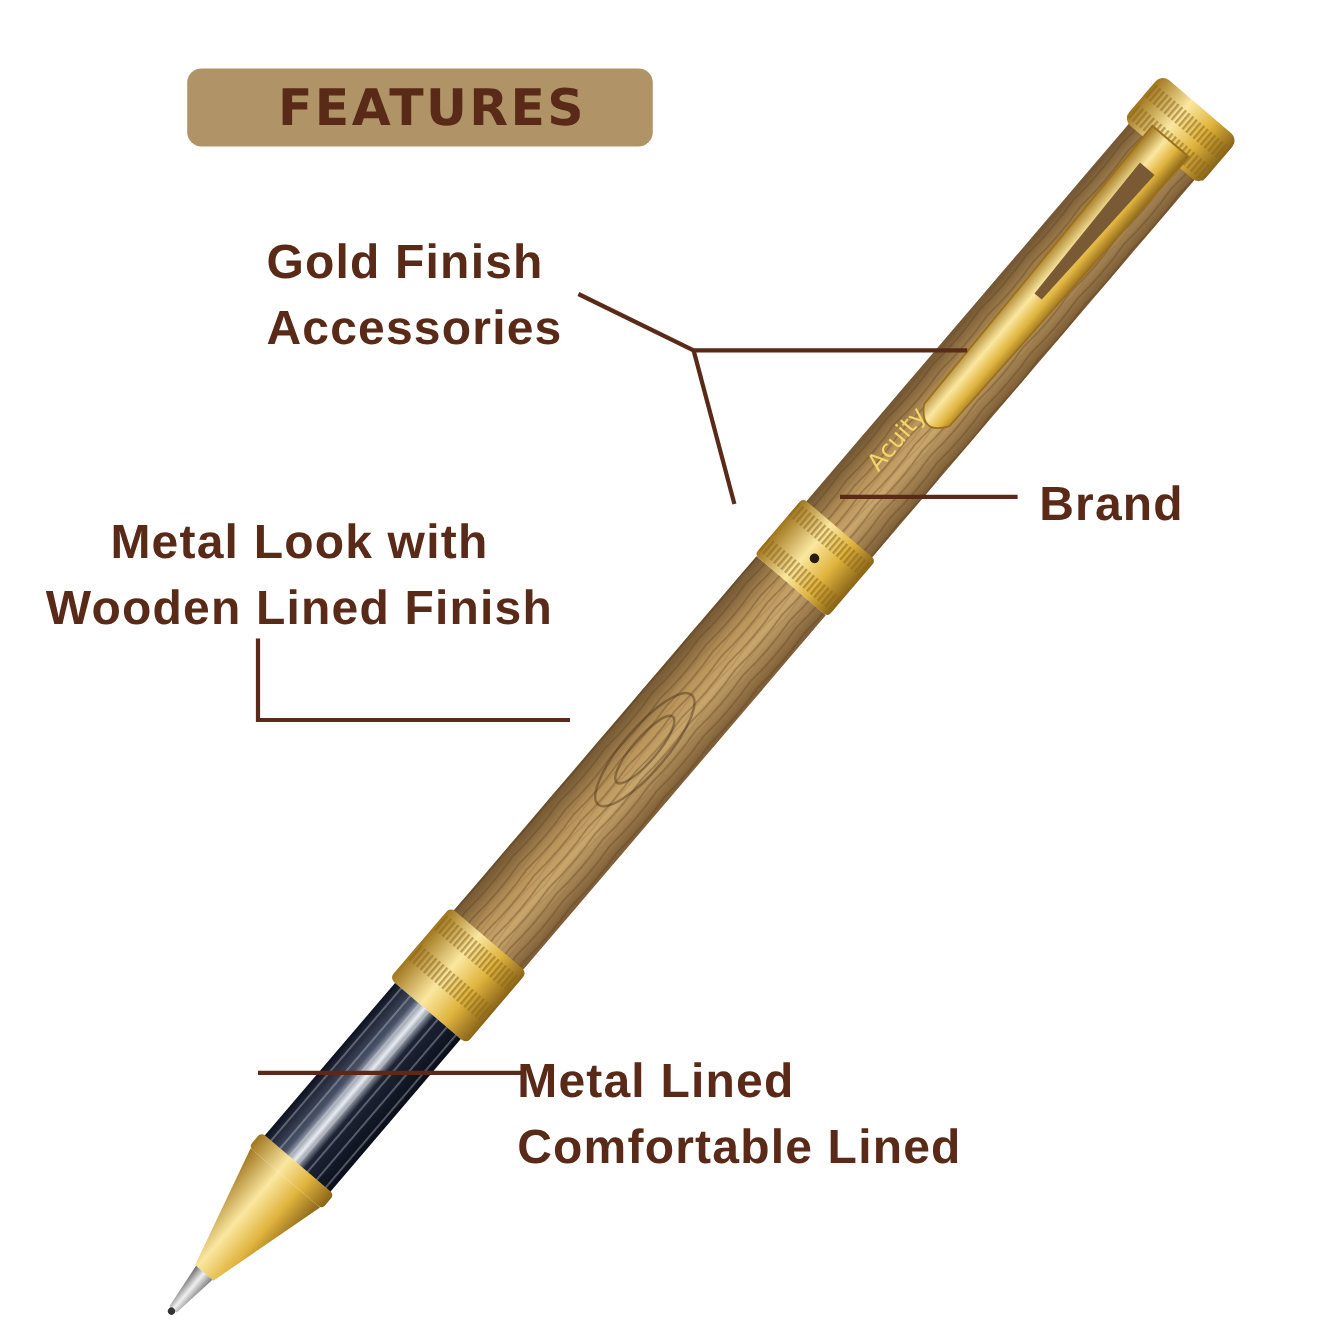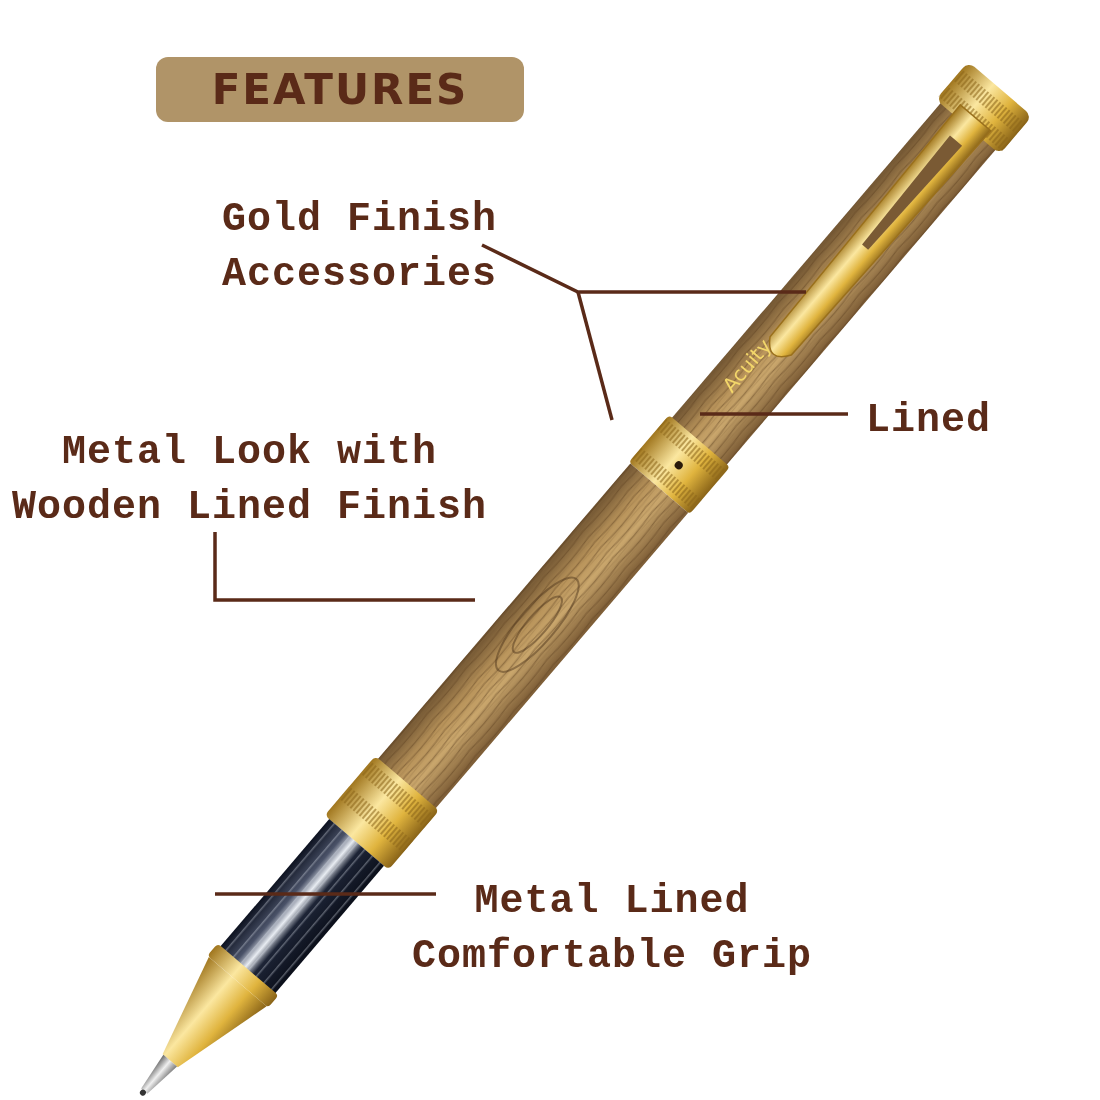"FEATURES" .badge { padding-left: none -> 20px }
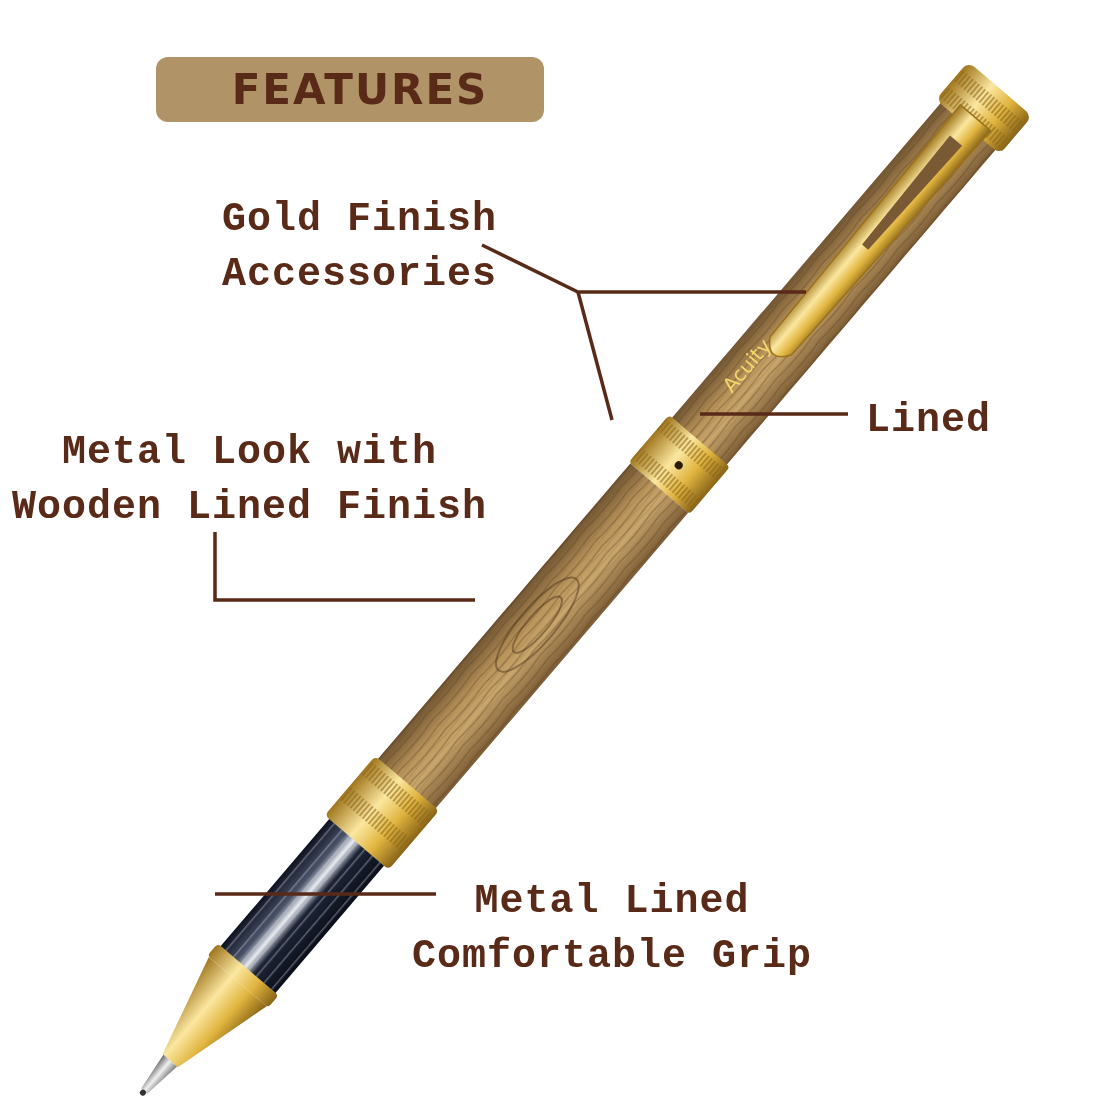"Gold Finish" .label { font-family: Liberation Mono, monospace -> Liberation Sans, sans-serif }
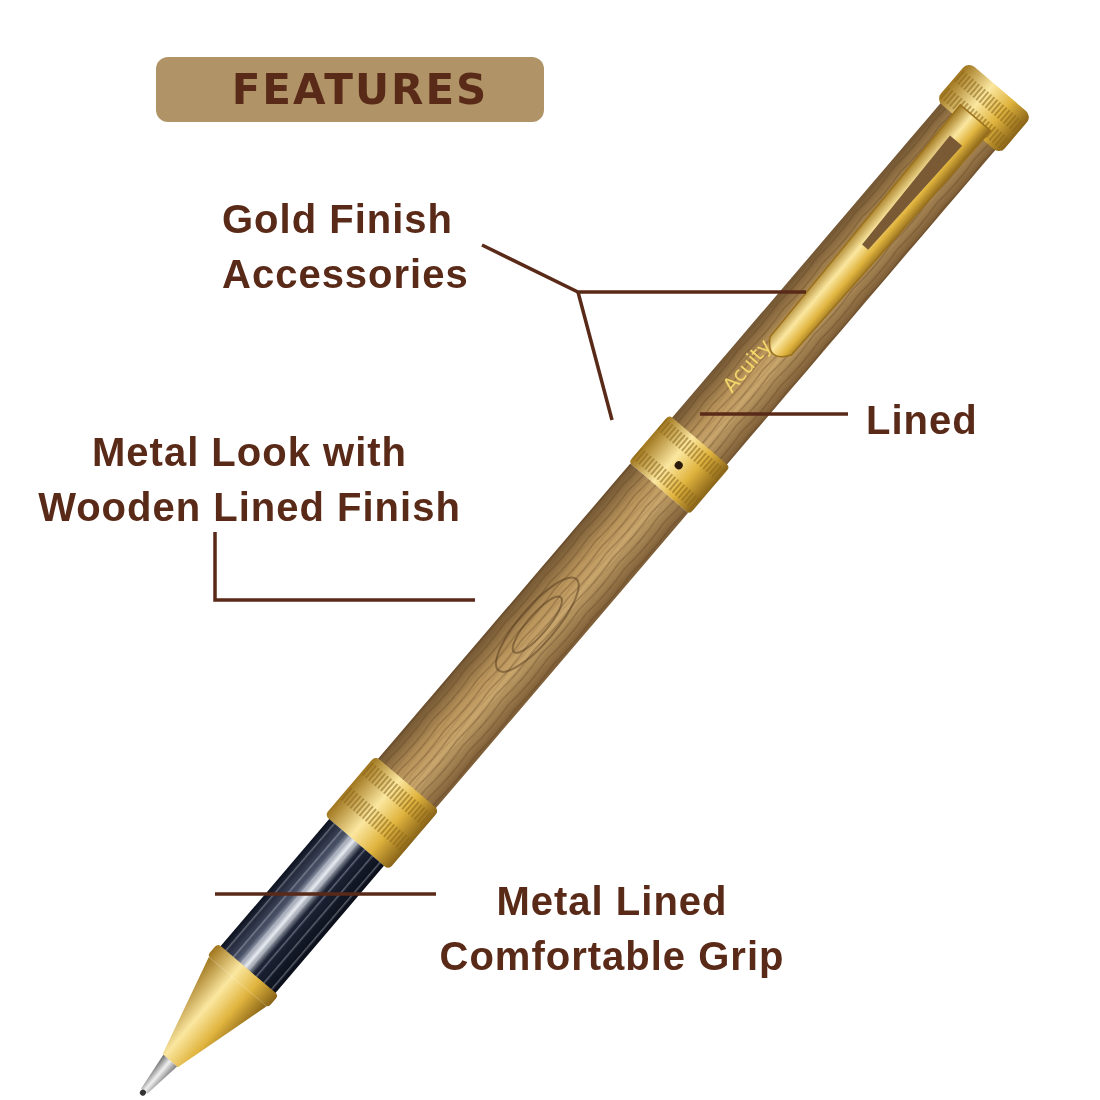"Lined" div { text: Lined -> Brand }
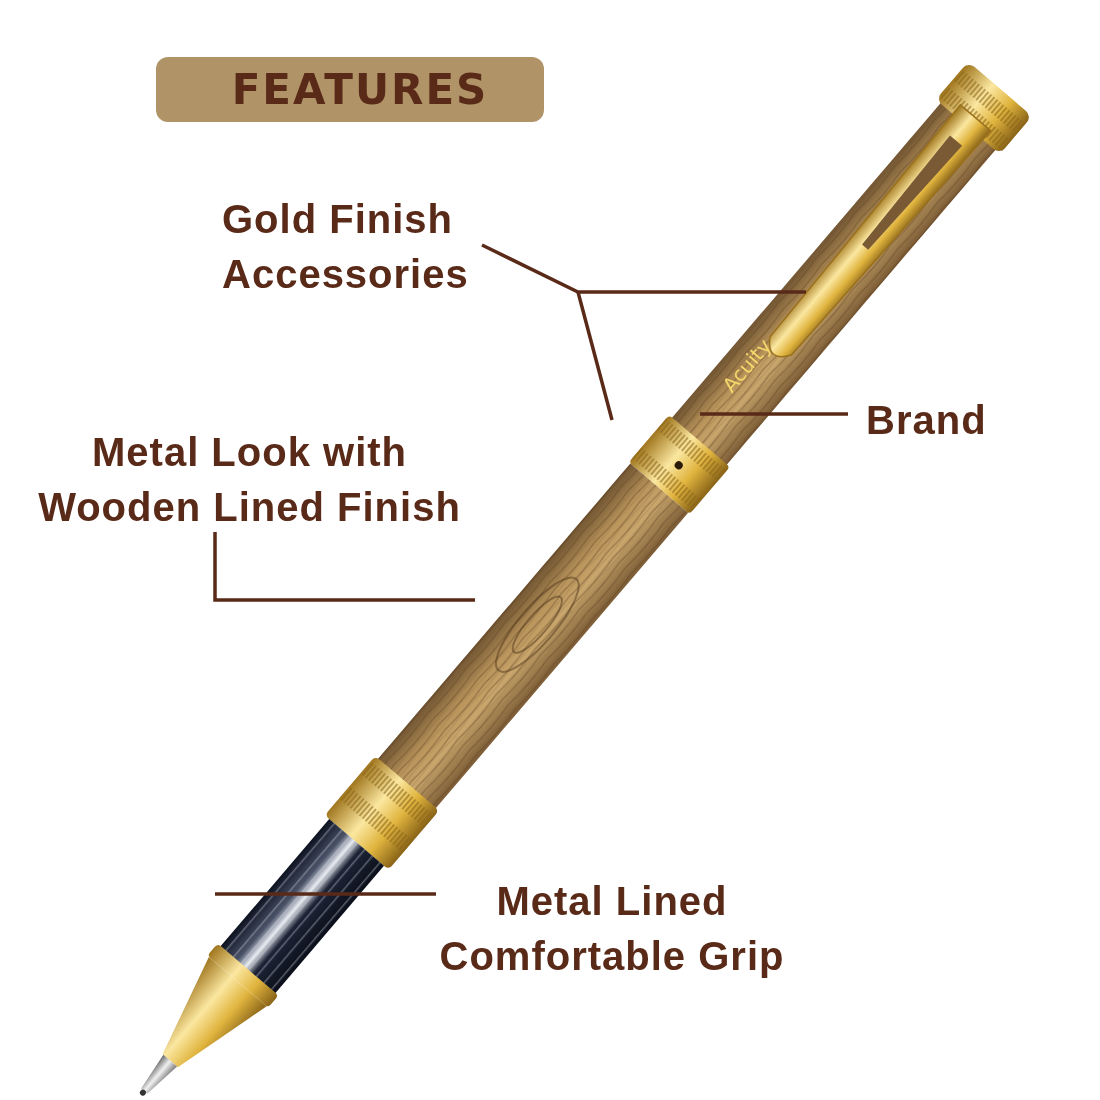"Metal Lined" div.label { left: 402px -> 431px; text-align: center -> none }
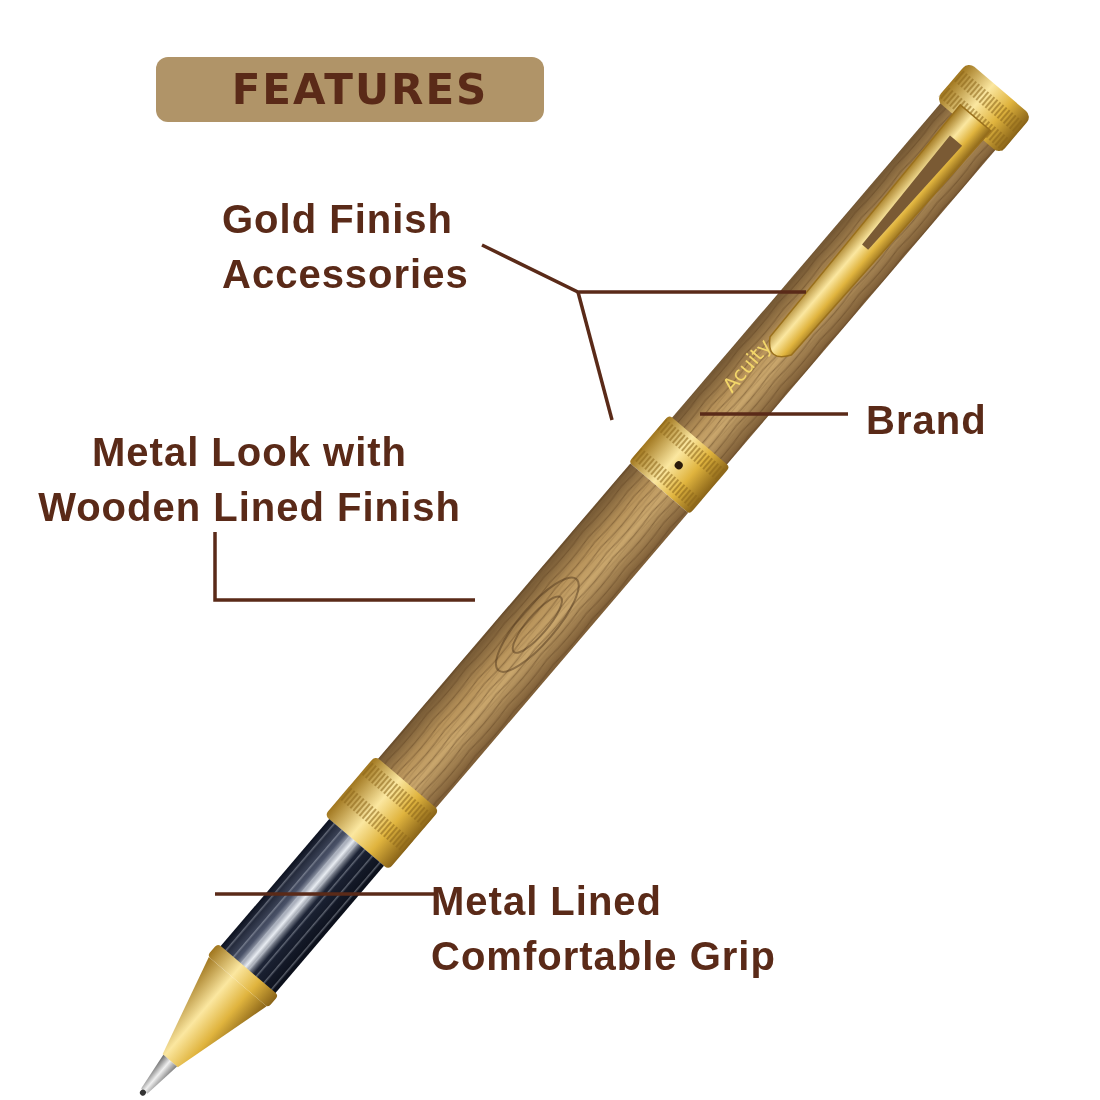"Comfortable Grip" div { text: Grip -> Lined }
